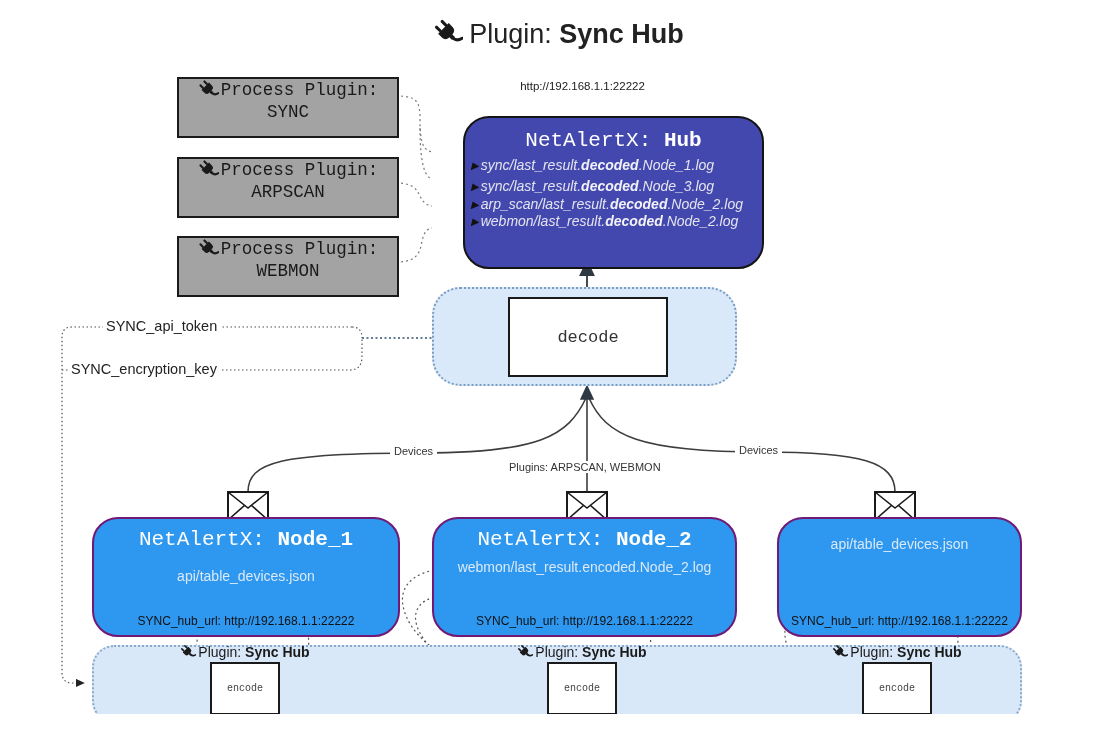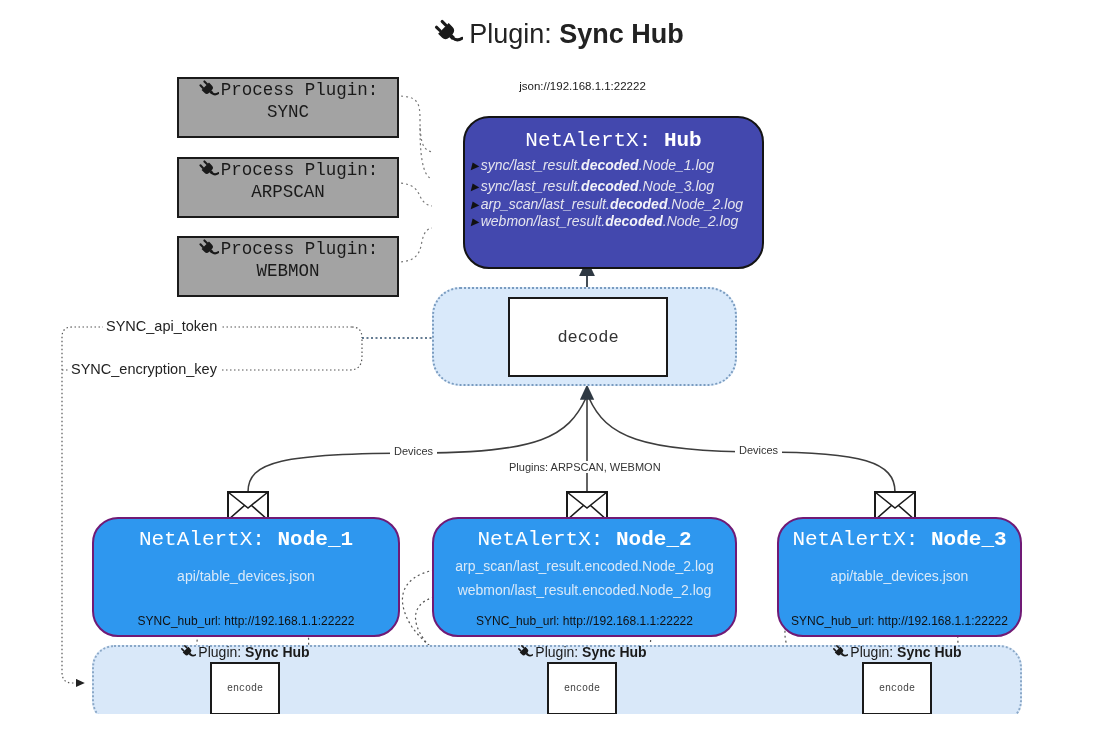"json://192.168.1.1:22222" div.abs { text: json://192.168.1.1:22222 -> http://192.168.1.1:22222 }
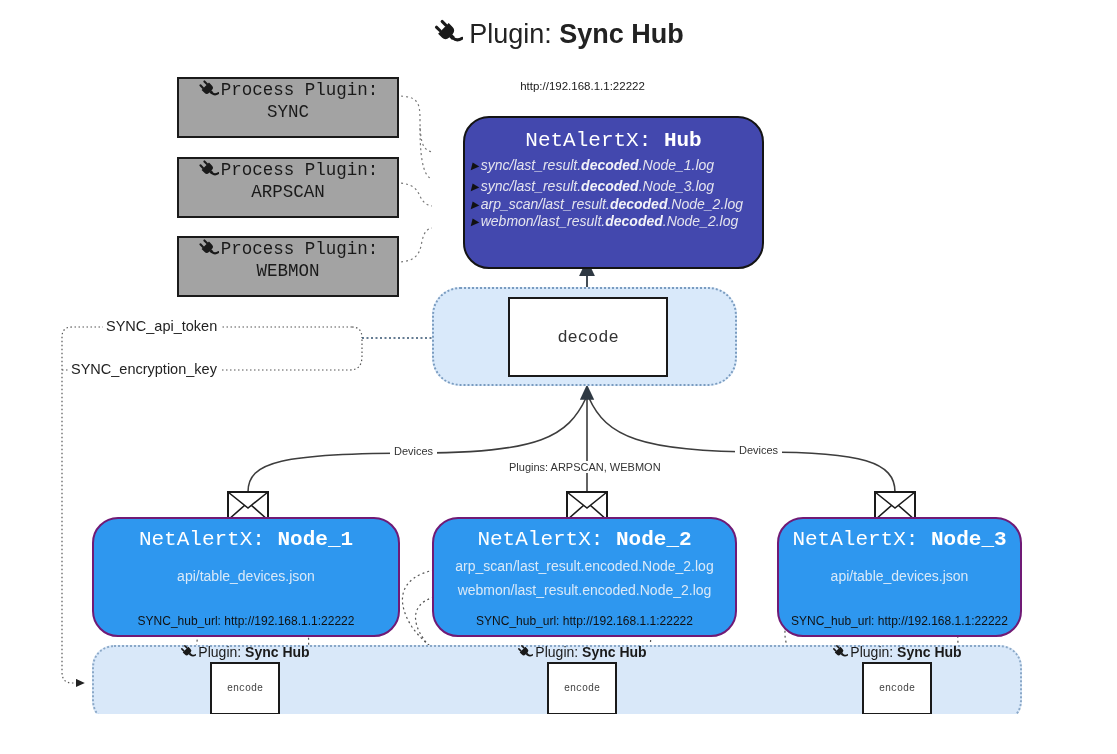"NetAlertX: Node_3" div.ntitle { html: <div><span>NetAlertX: </span><b>Node_3</b></div> -> none }
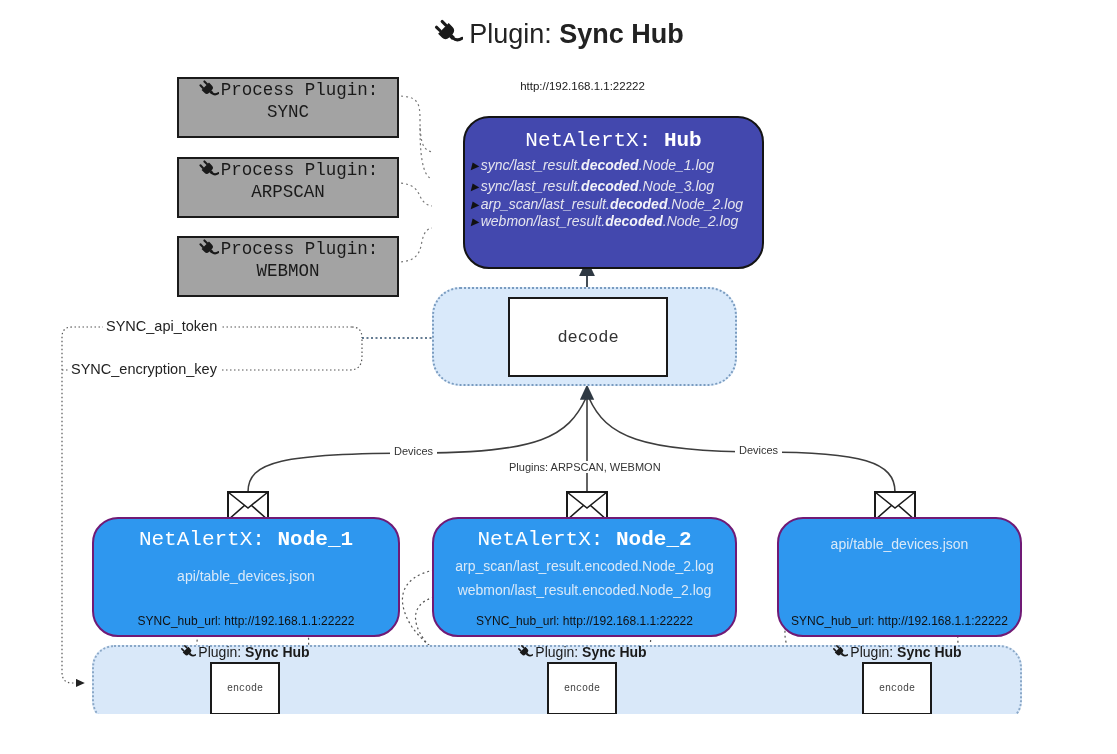"arp_scan/last_result.encoded.Node_2.log" div.nfile { html: <div>arp_scan/last_result.encoded.Node_2.log</div> -> none }
